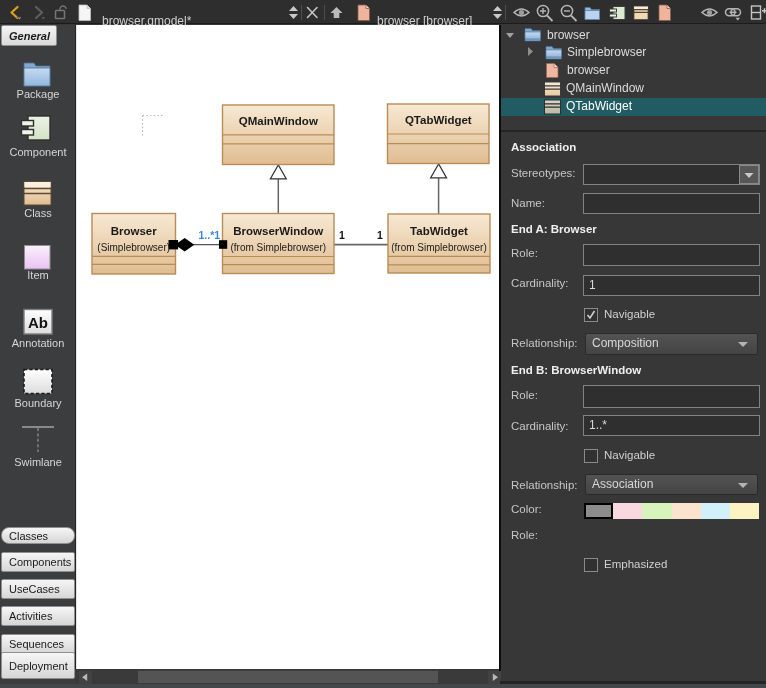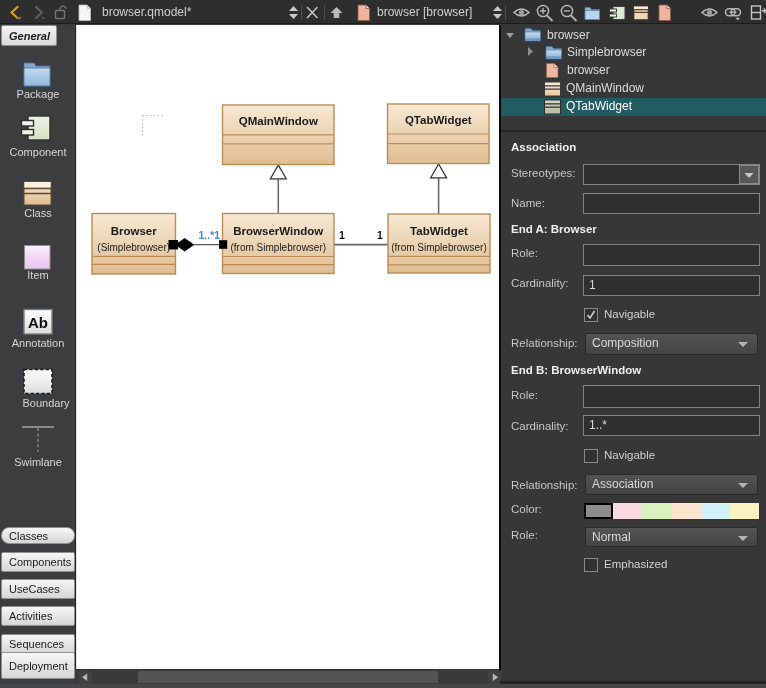"browser.qmodel*" .ttext { top: 5px -> 14px }
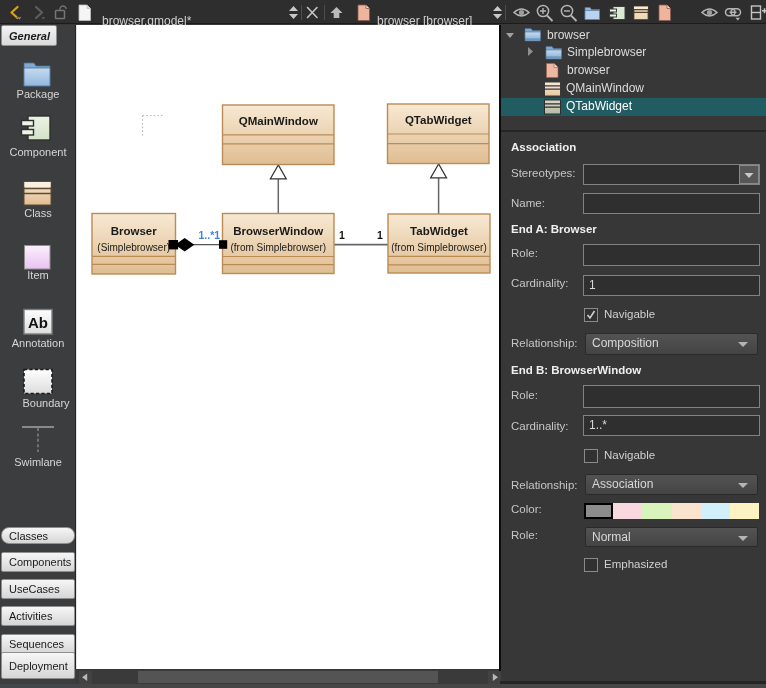"Boundary" div.toollbl { margin-left: 8px -> none }
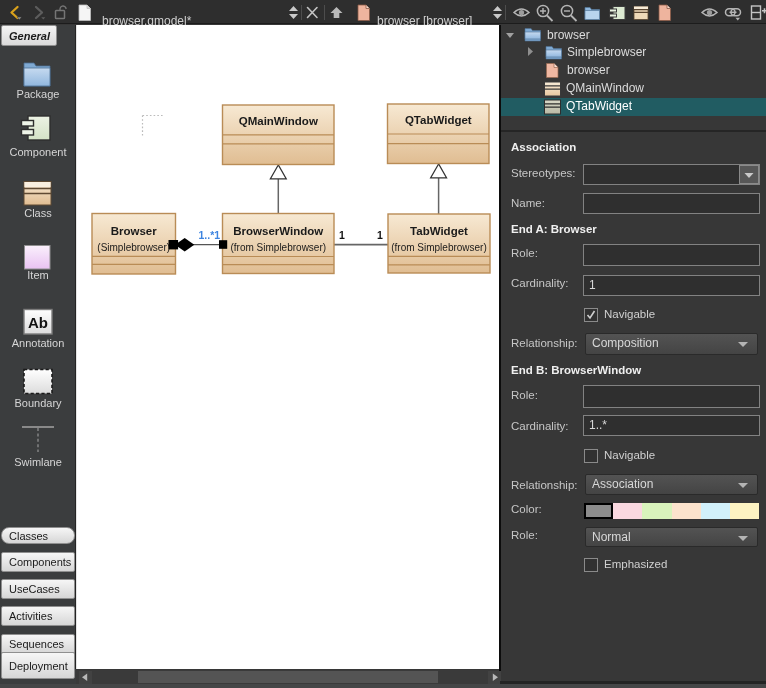"Normal" div.pcombo { html: <div>Normal</div> -> none }
